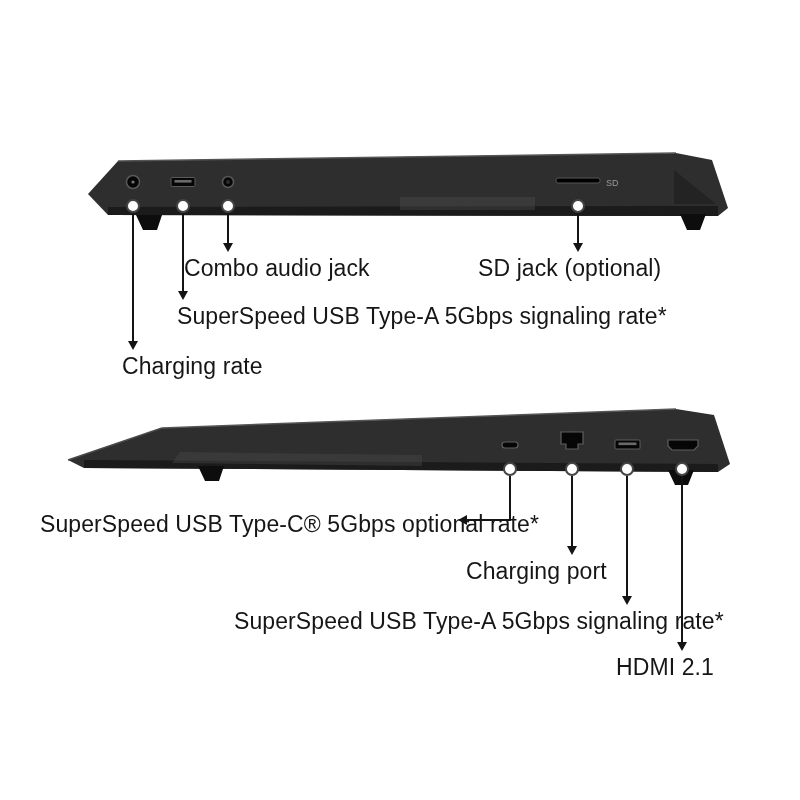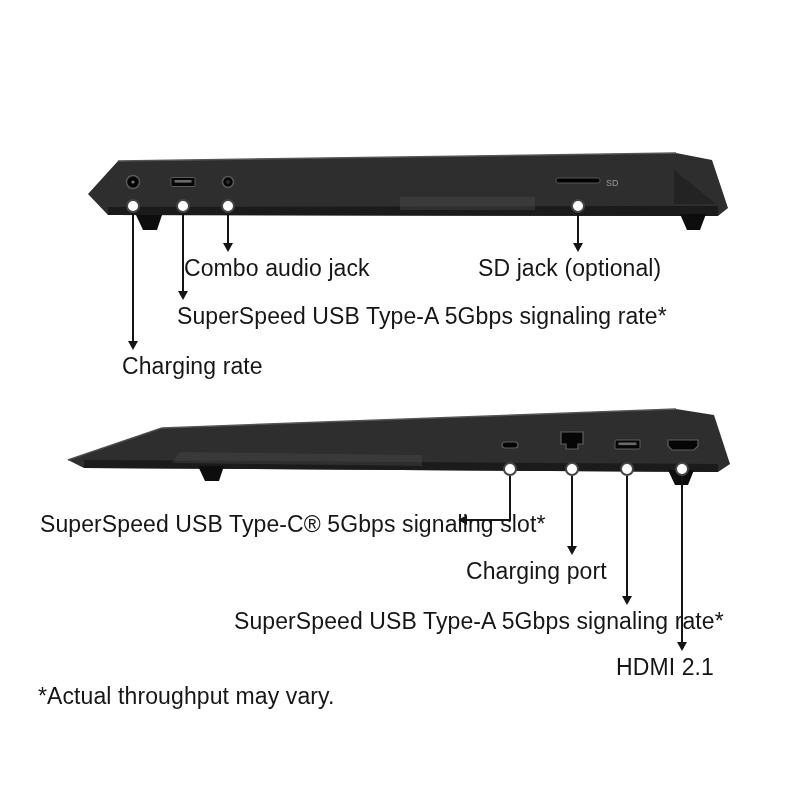"SuperSpeed USB Type-C® 5Gbps signaling" div.label { text: signaling slot -> optional rate }
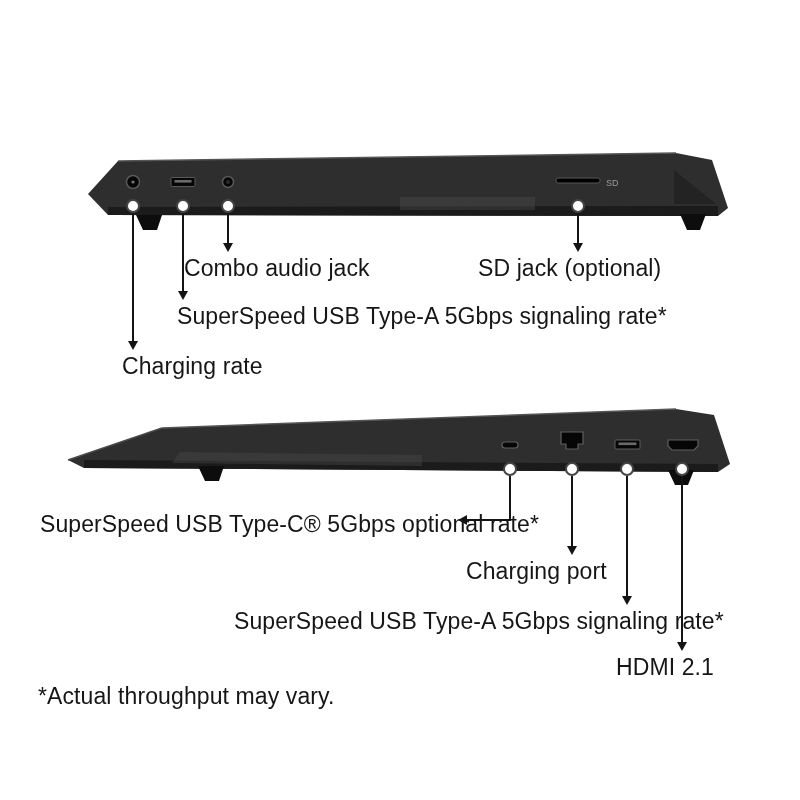"*Actual throughput may vary." div.label { html: <div>*Actual throughput may vary.</div> -> none }
